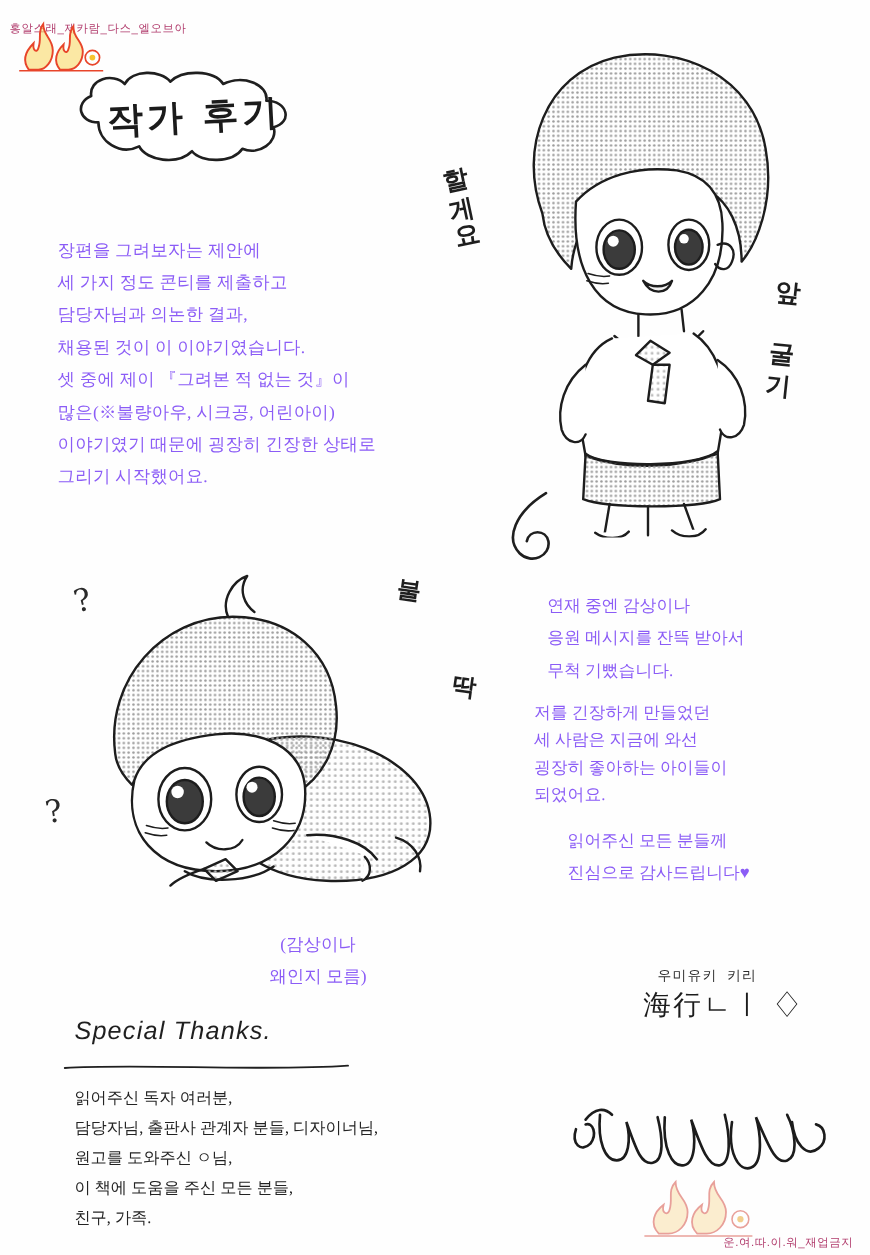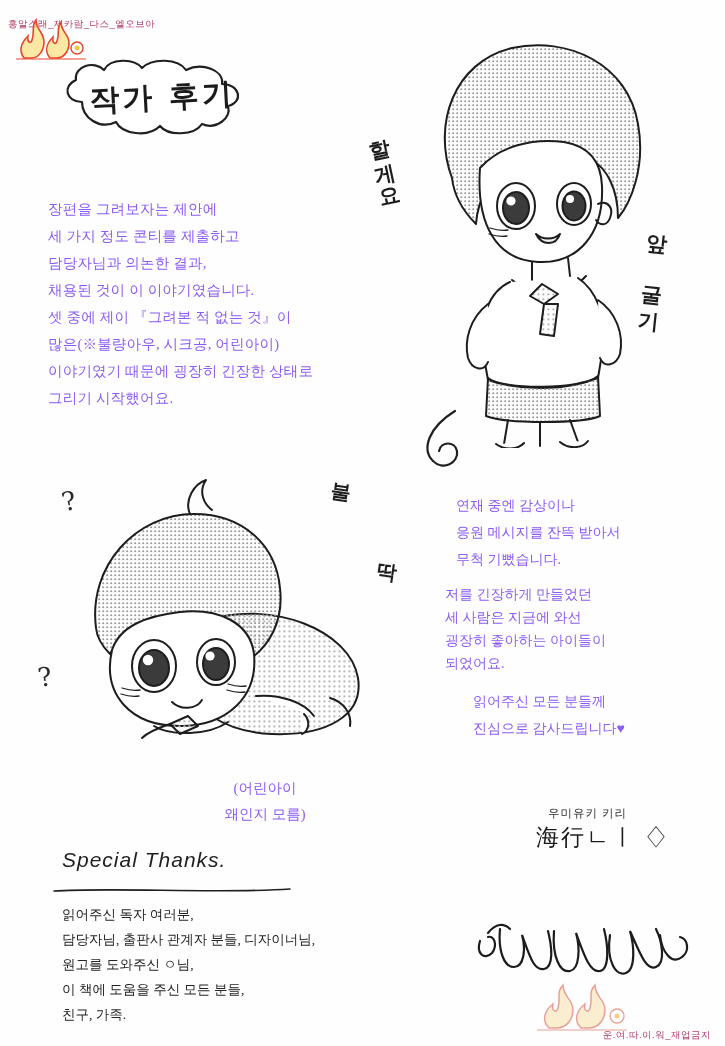"(어린아이" div.handtext { text: 어린아이 -> 감상이나 }
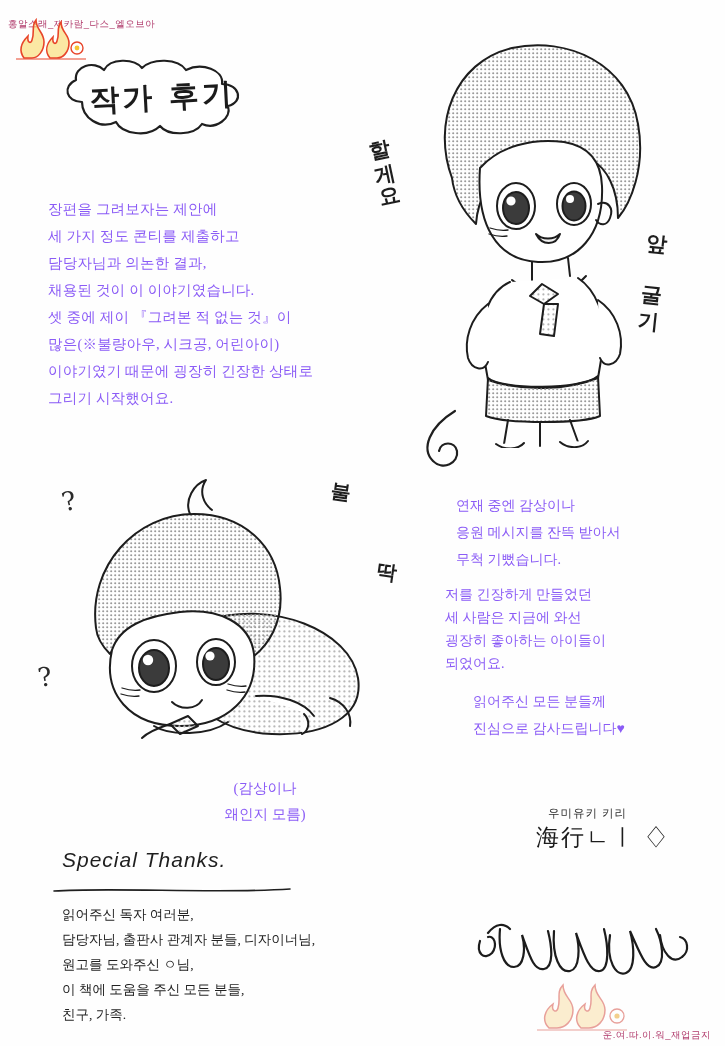"우미유키 키리" #sig-label { font-family: Liberation Serif, serif -> Liberation Mono, monospace }
